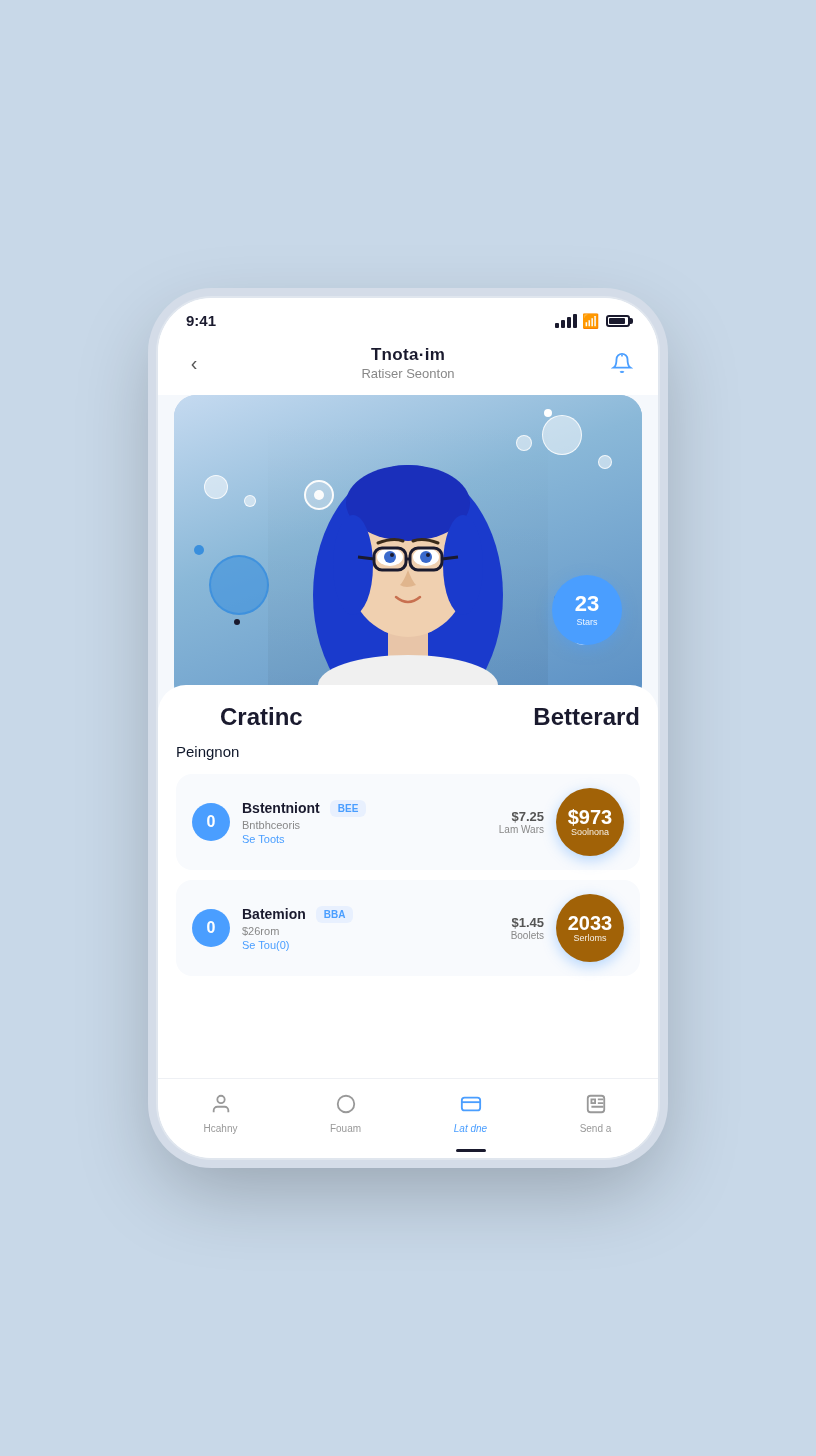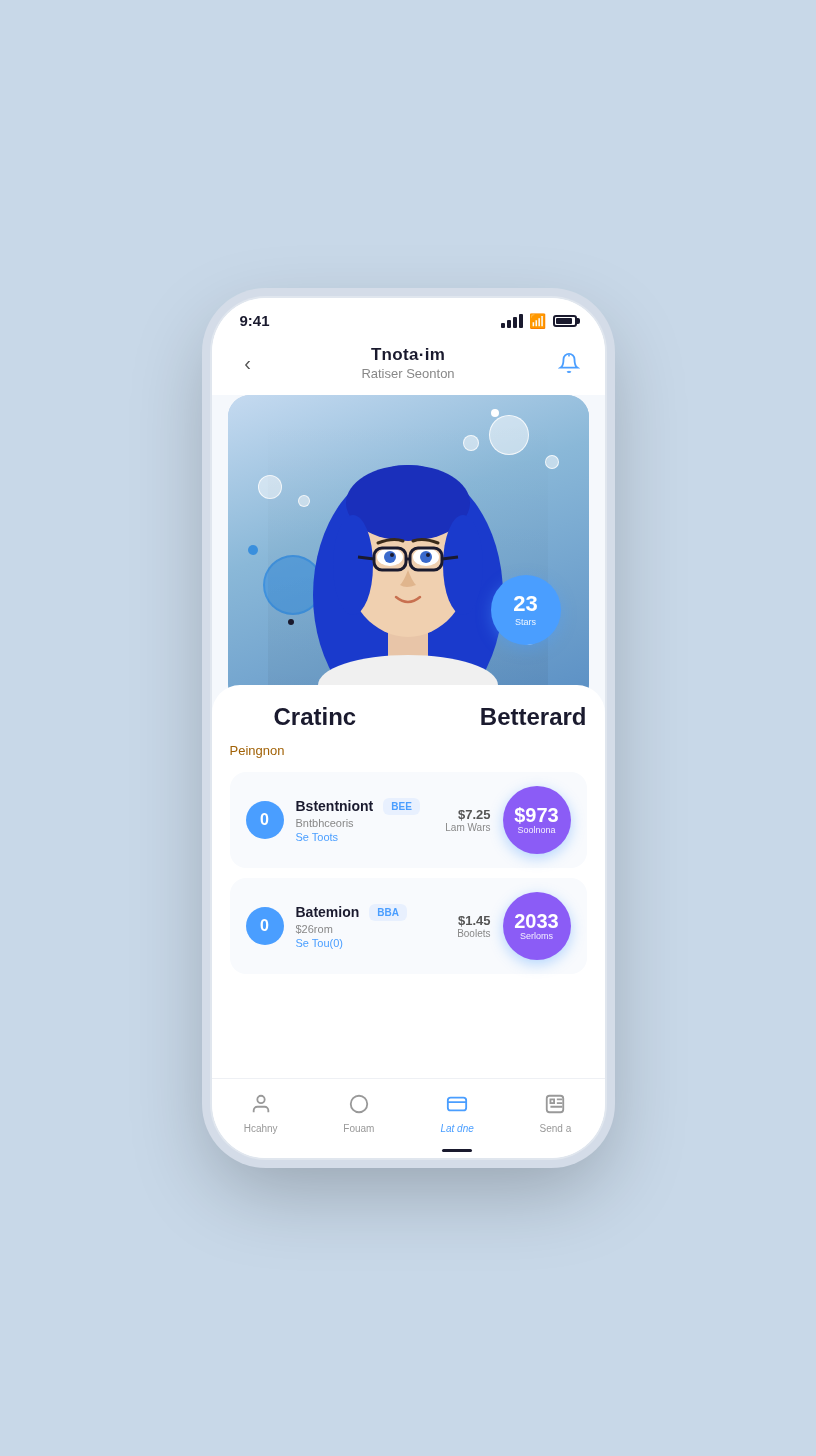"9:41" .phone-shell { width: 393px -> 500px }
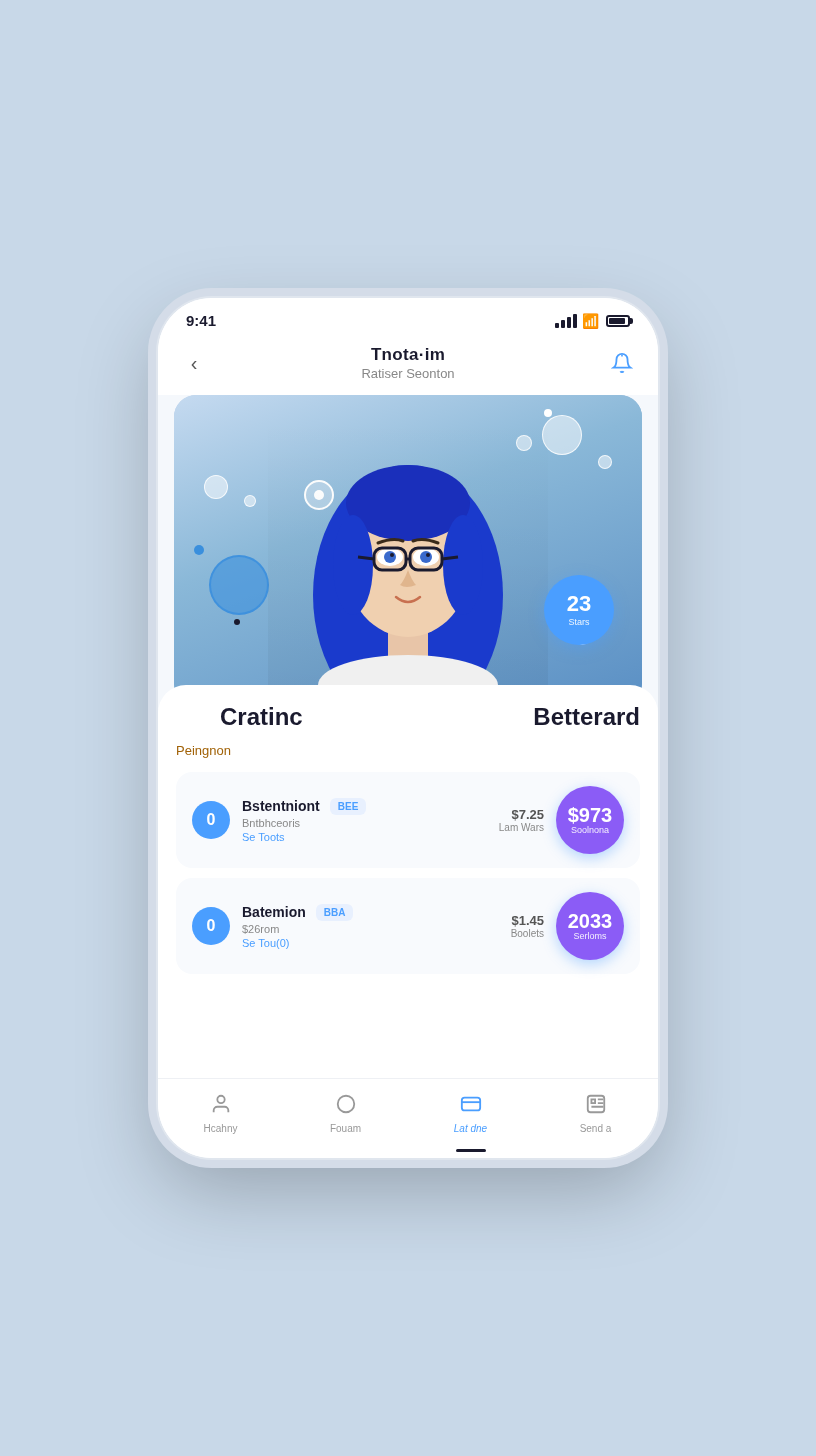"23" .score-badge { right: 28px -> 20px }
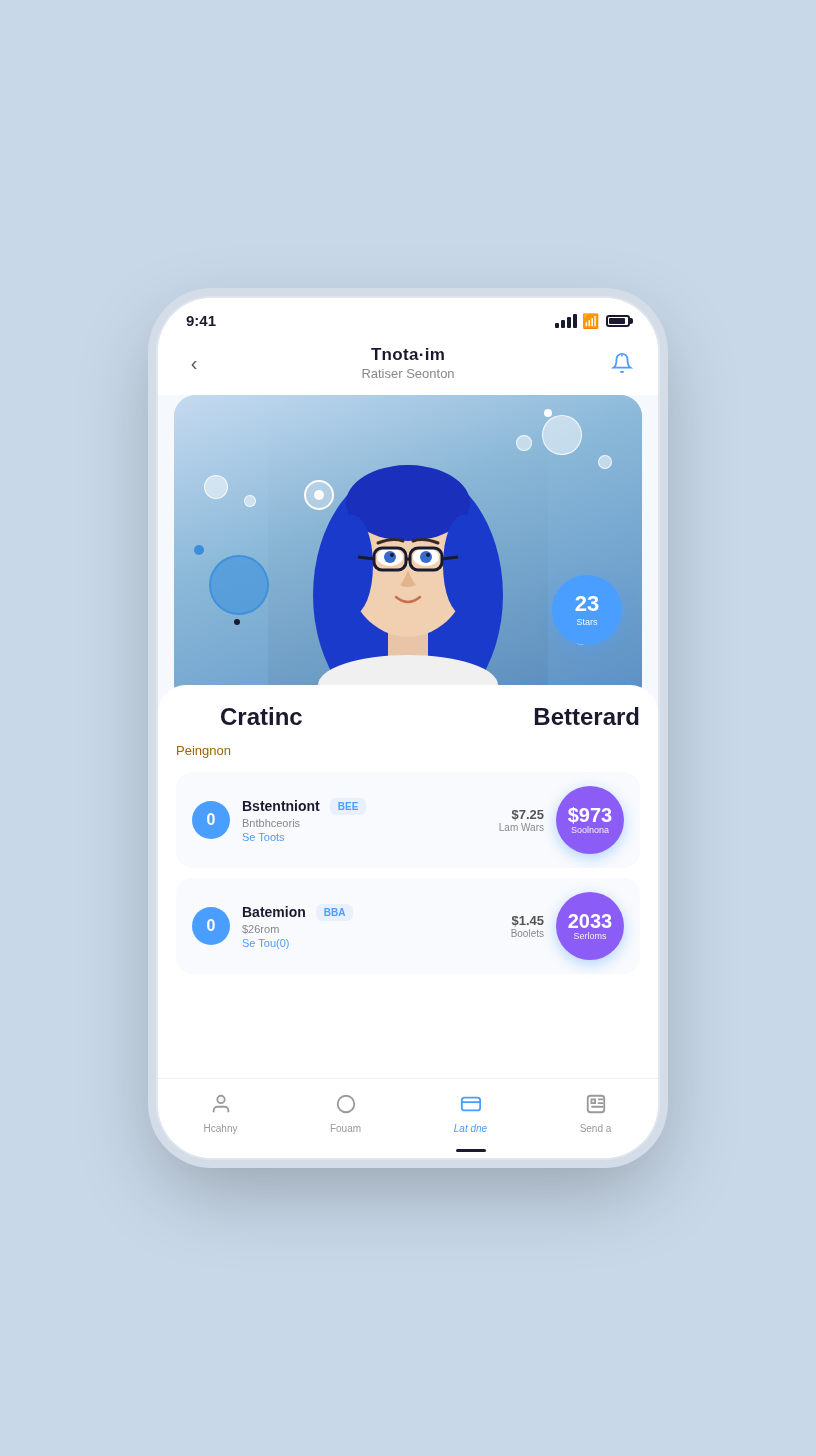"Peingnon" .profile-tagline { color: #a16207 -> #0f172a; font-size: 13px -> 15px }
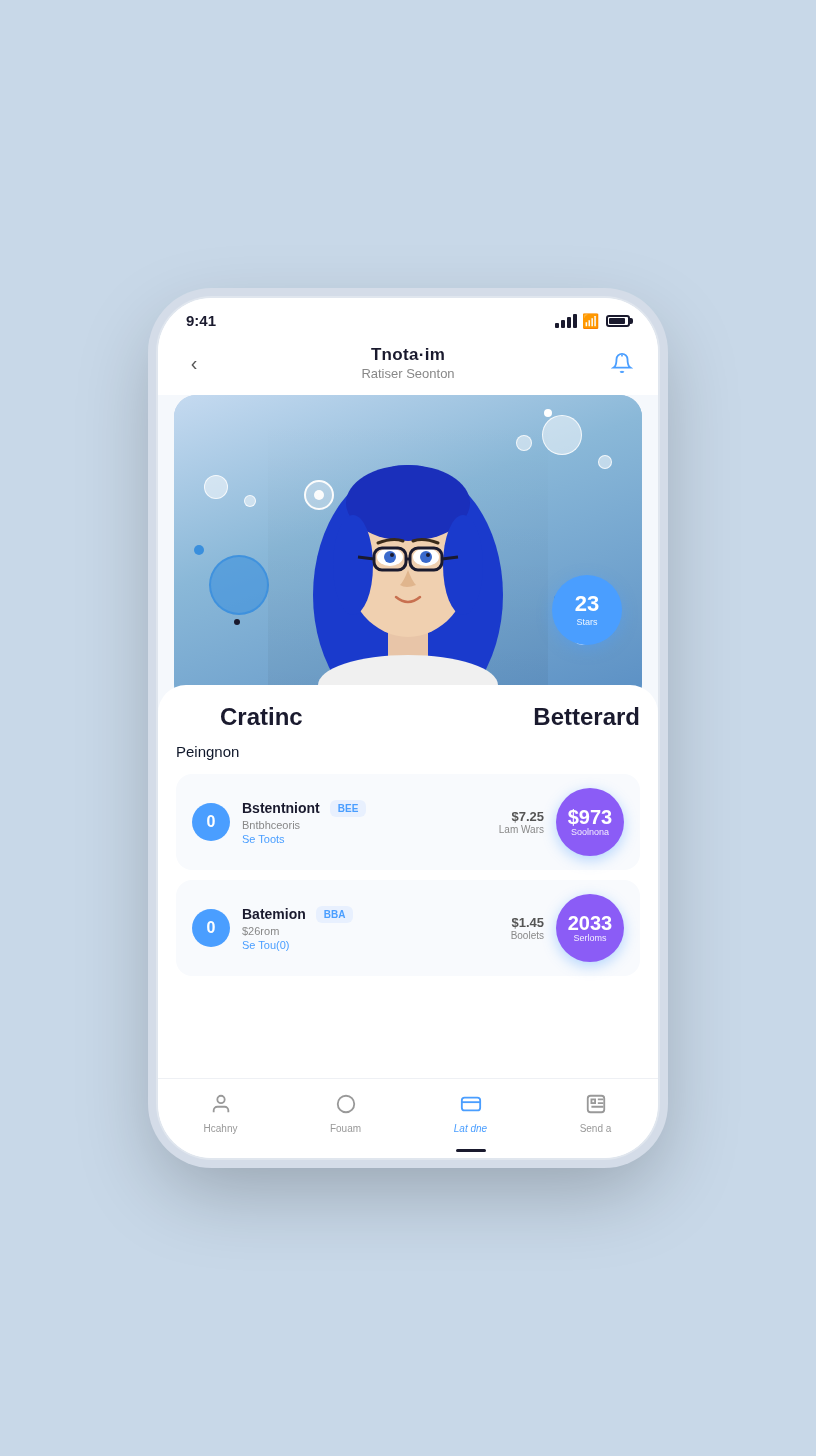"$973" .card-action { background: #8b5cf6 -> #a16207 }
